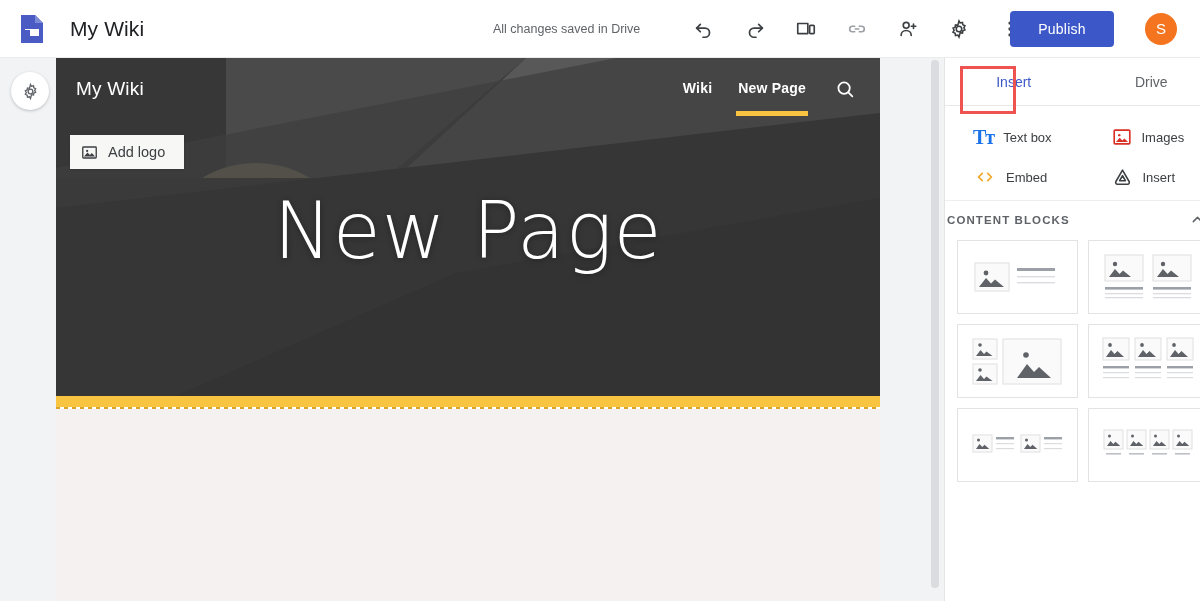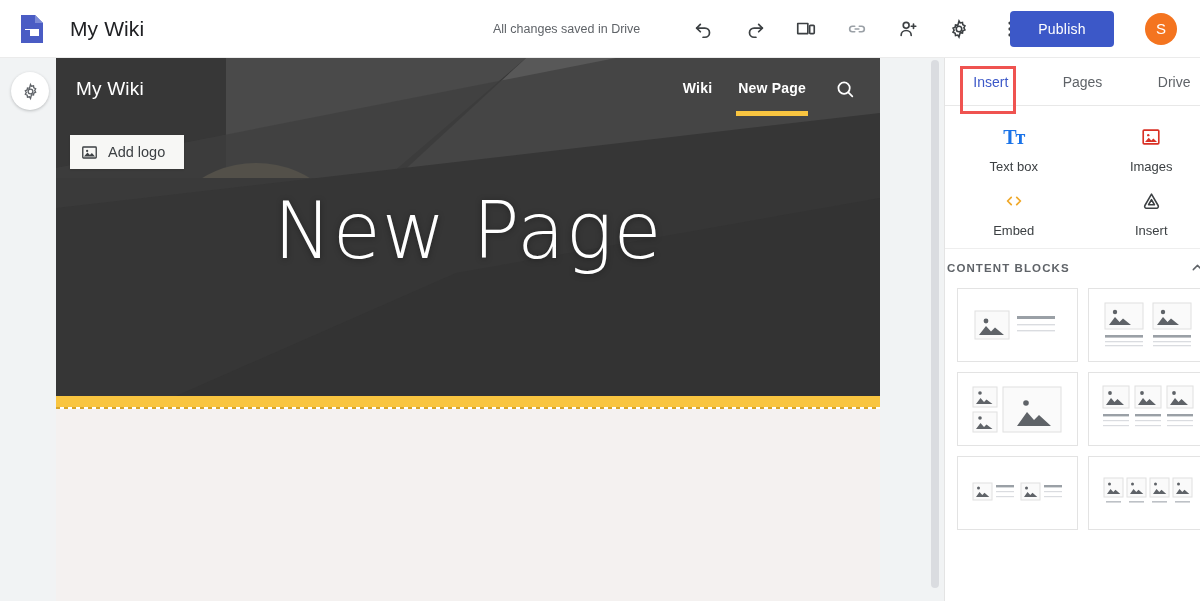"Pages" div.ptab { html: <div>Pages</div> -> none }
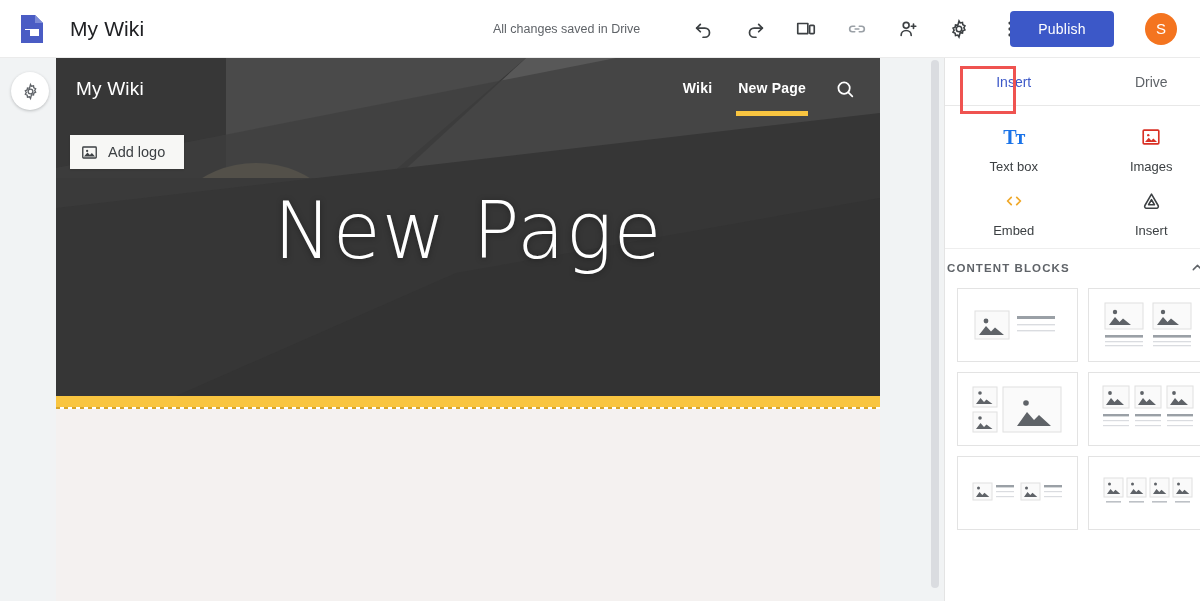"Tт" .ins-item { flex-direction: column -> row; padding-left: none -> 28px }
